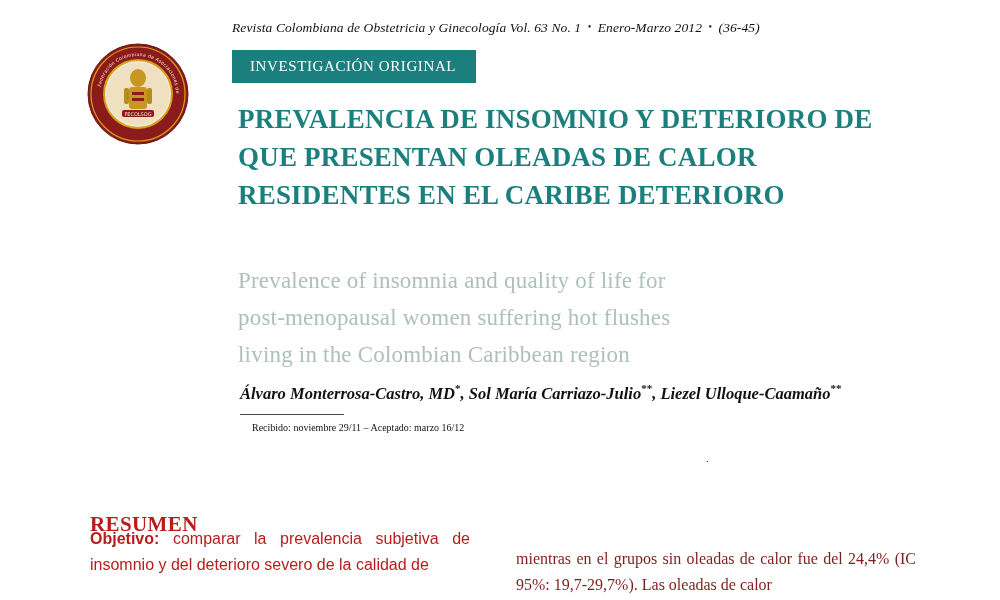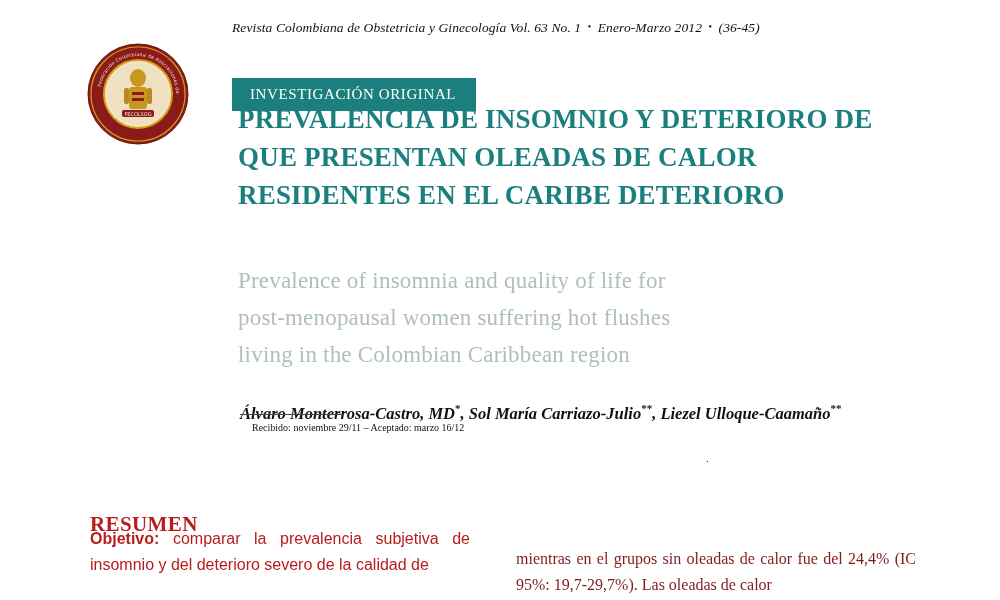"INVESTIGACIÓN ORIGINAL" .section-band { margin-top: 28px -> none }
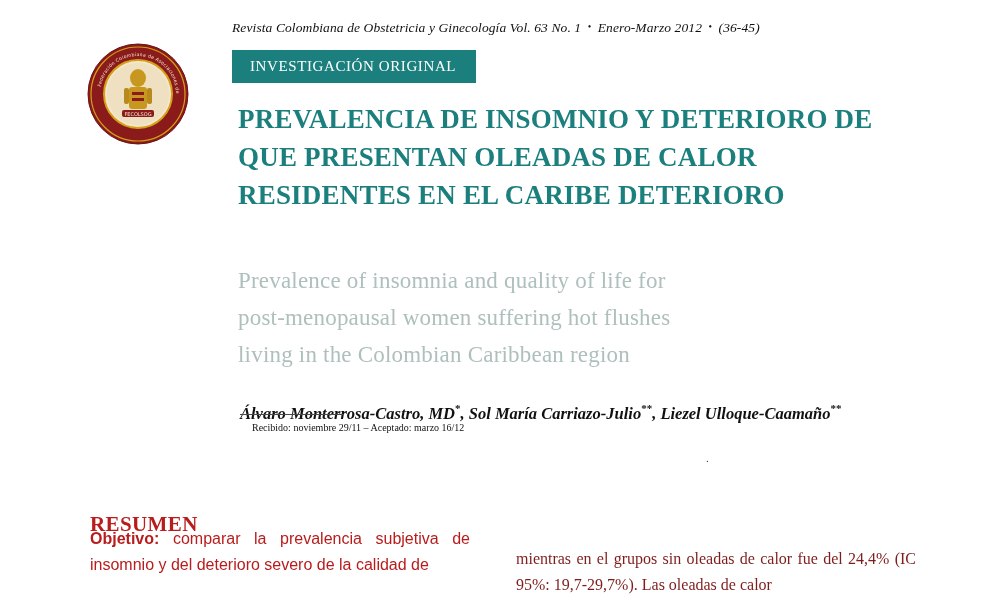"Álvaro Monterrosa-Castro, MD*, Sol María" .authors { margin-top: 20px -> none }
